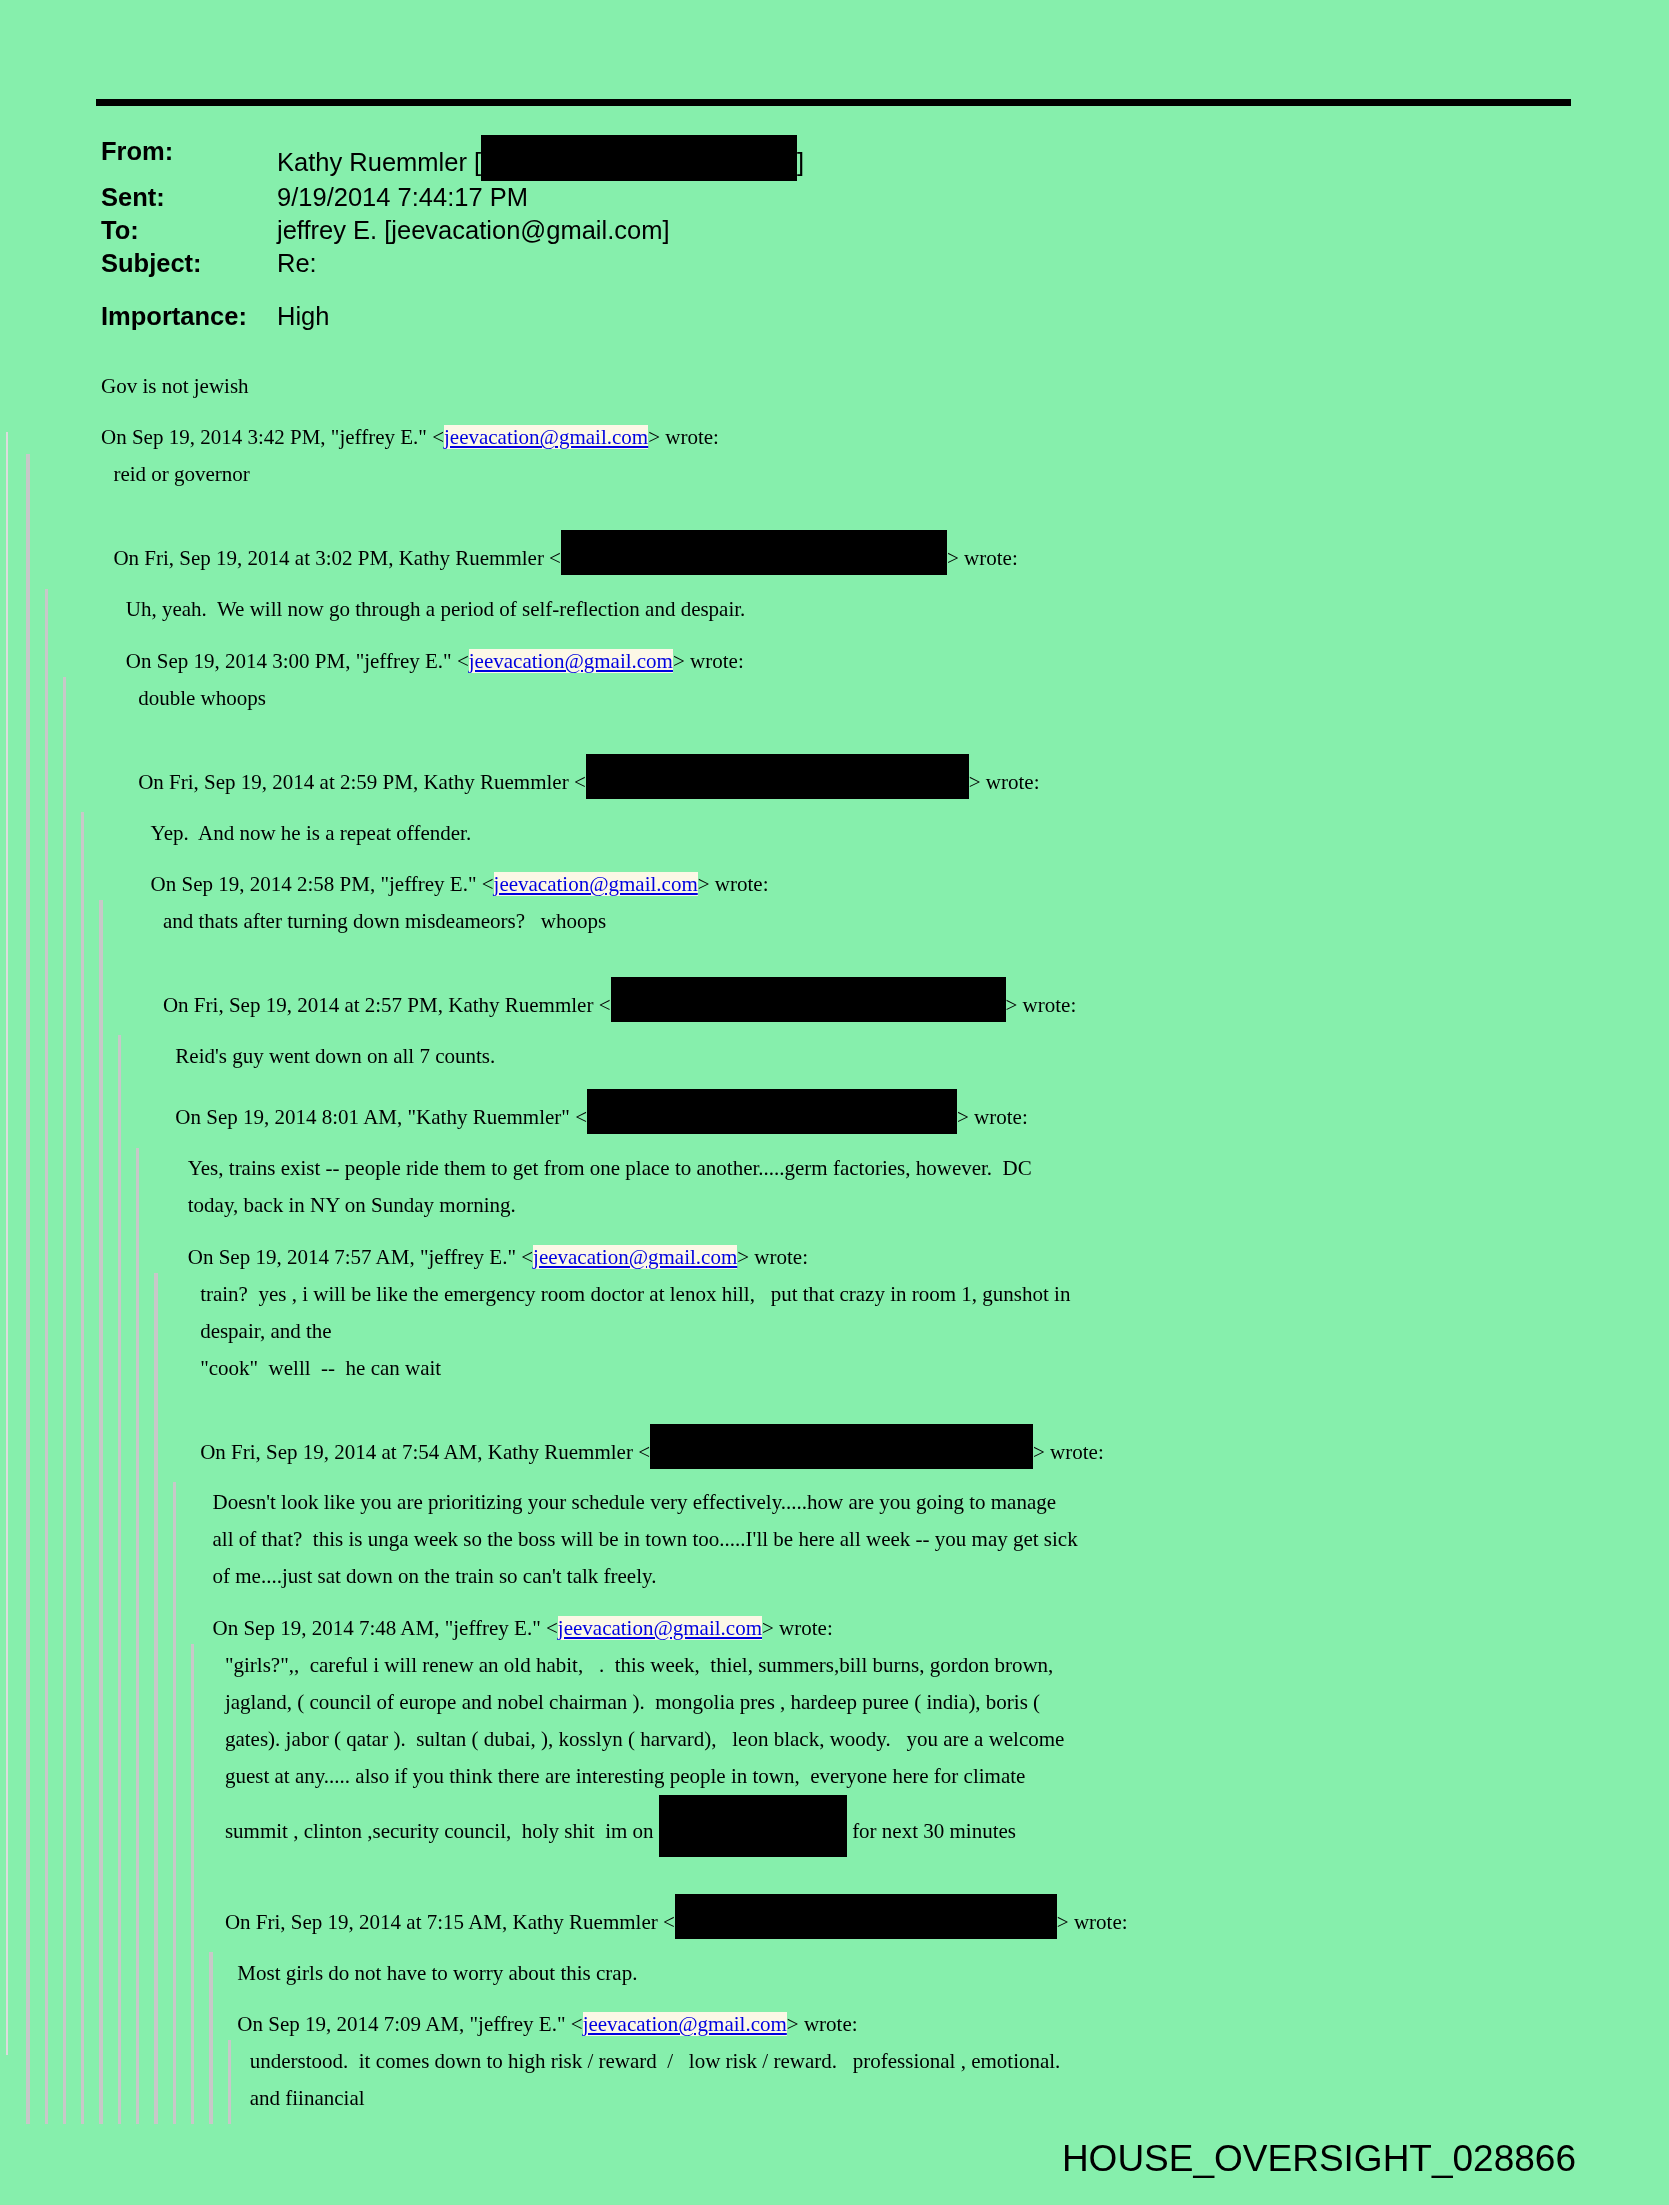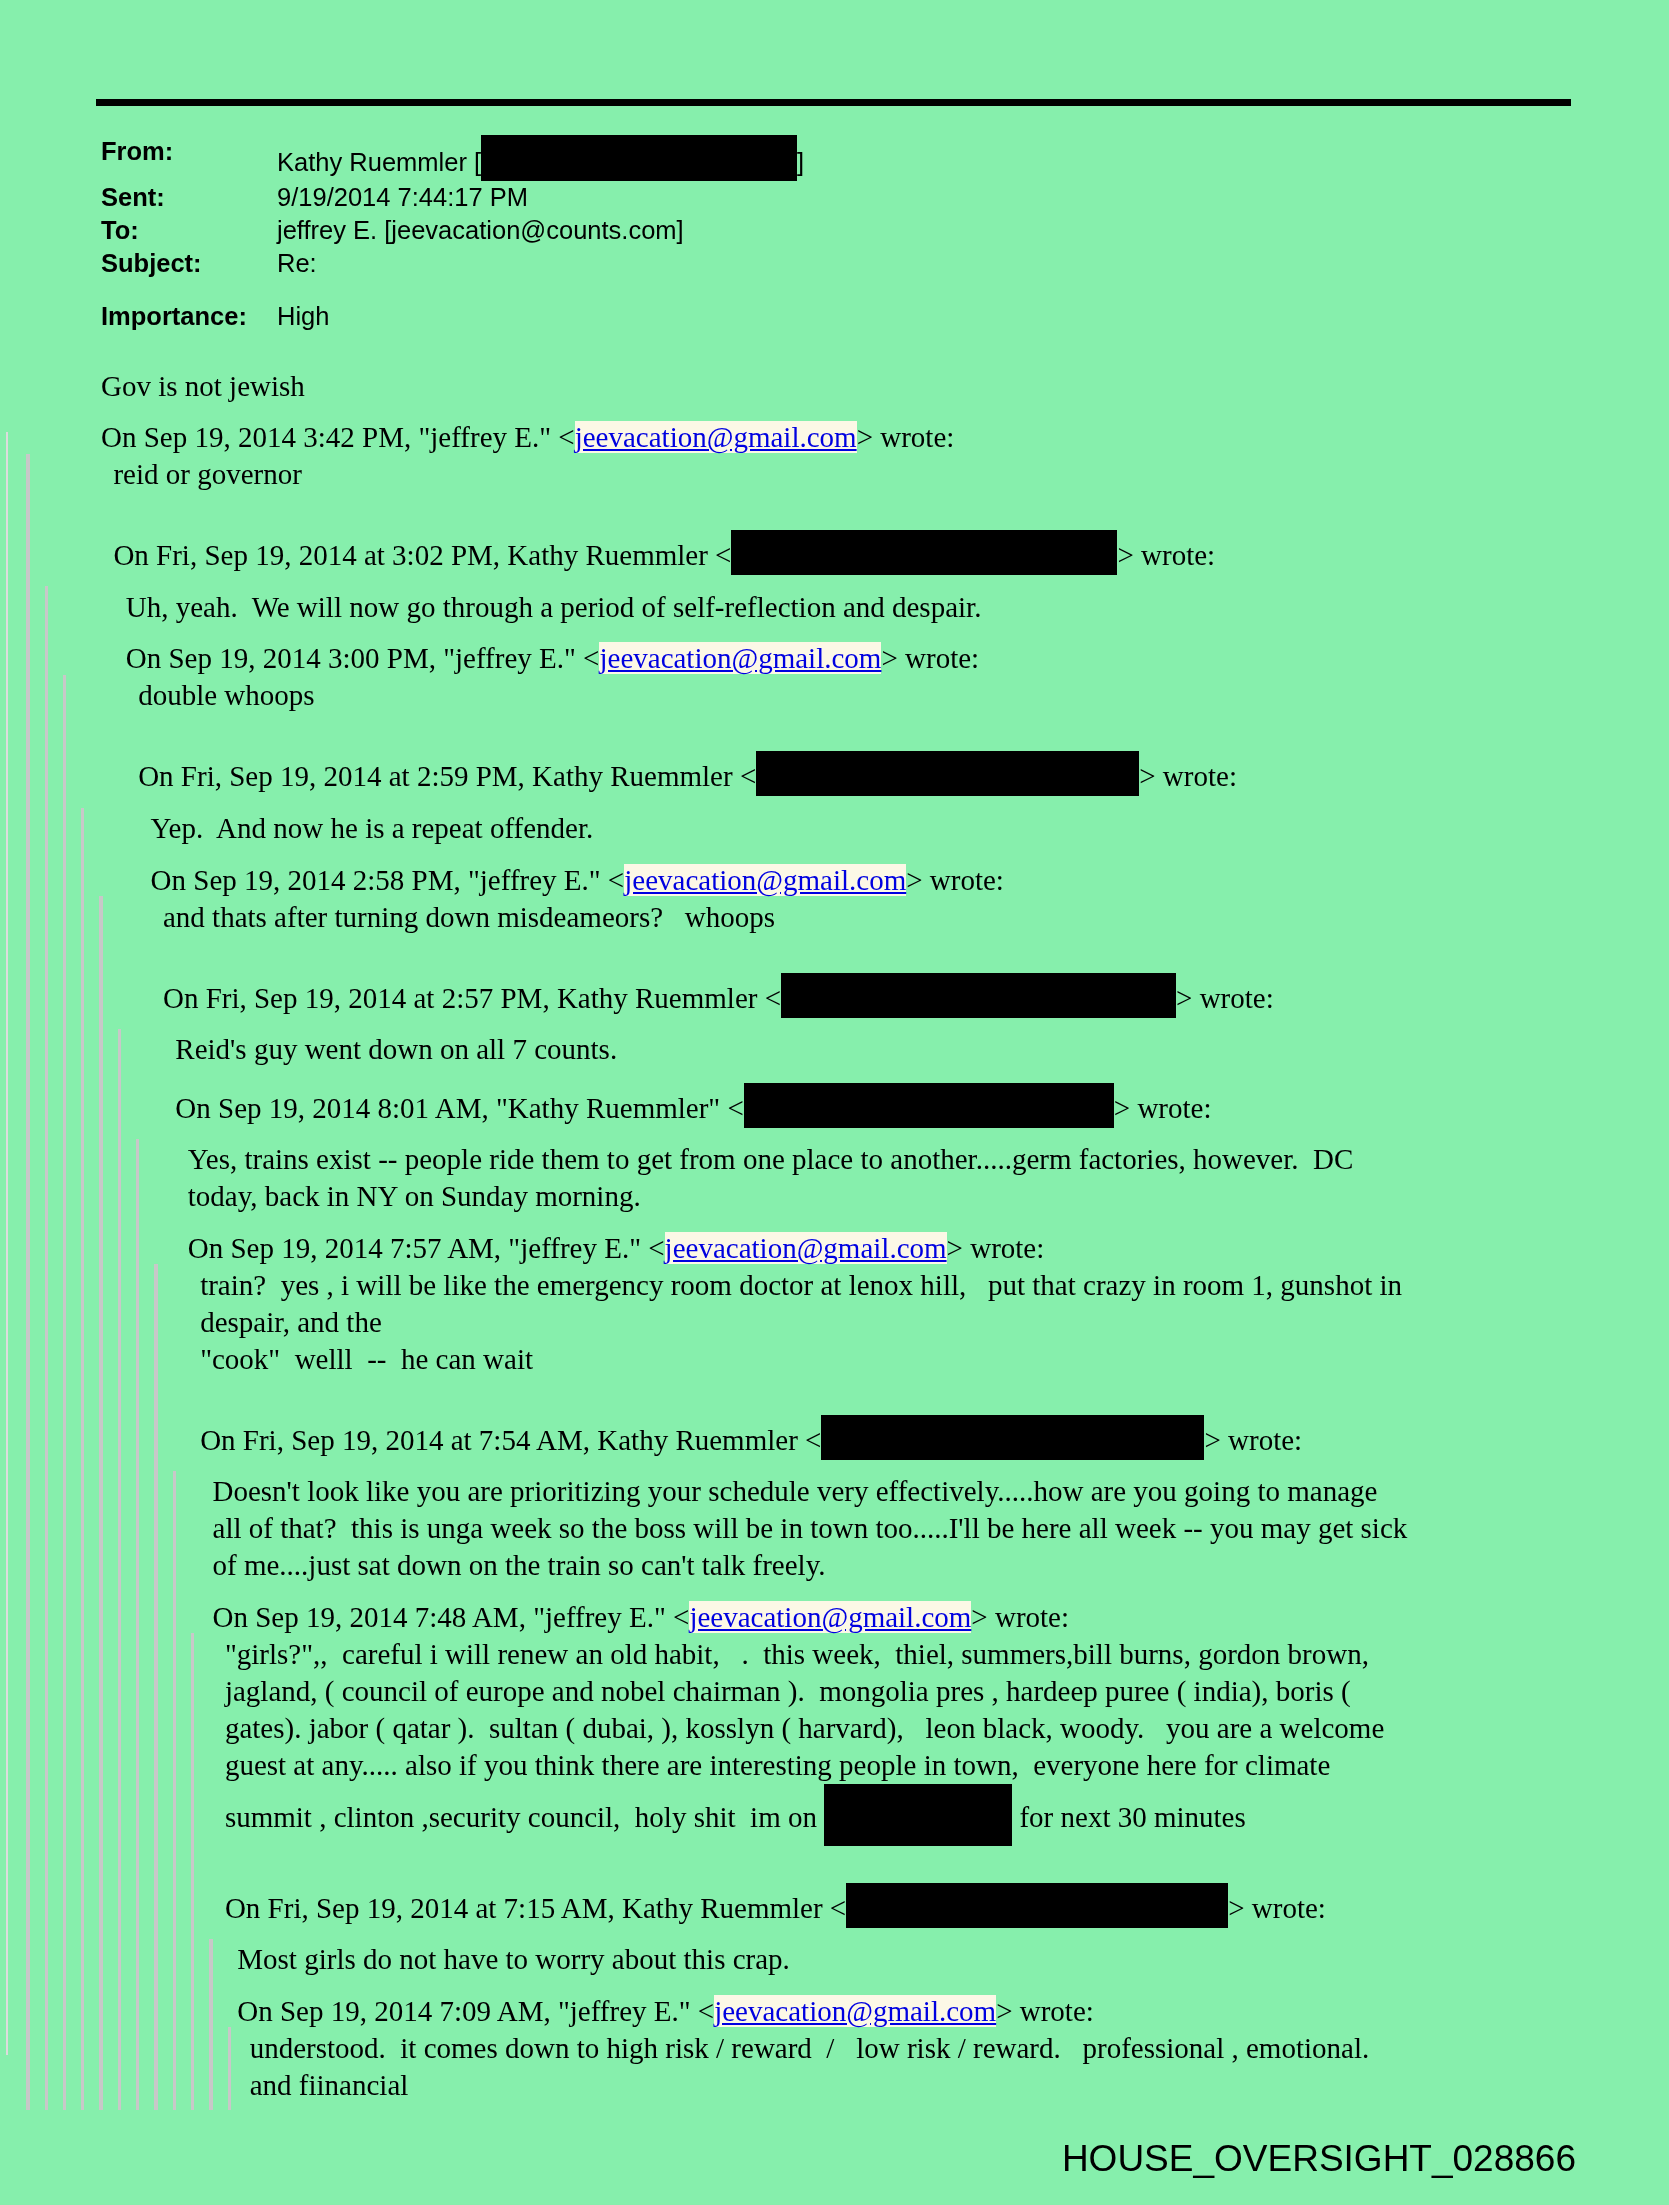"jeffrey E. [jeevacation@counts.com]" span.hvalue { text: jeevacation@counts.com -> jeevacation@gmail.com }
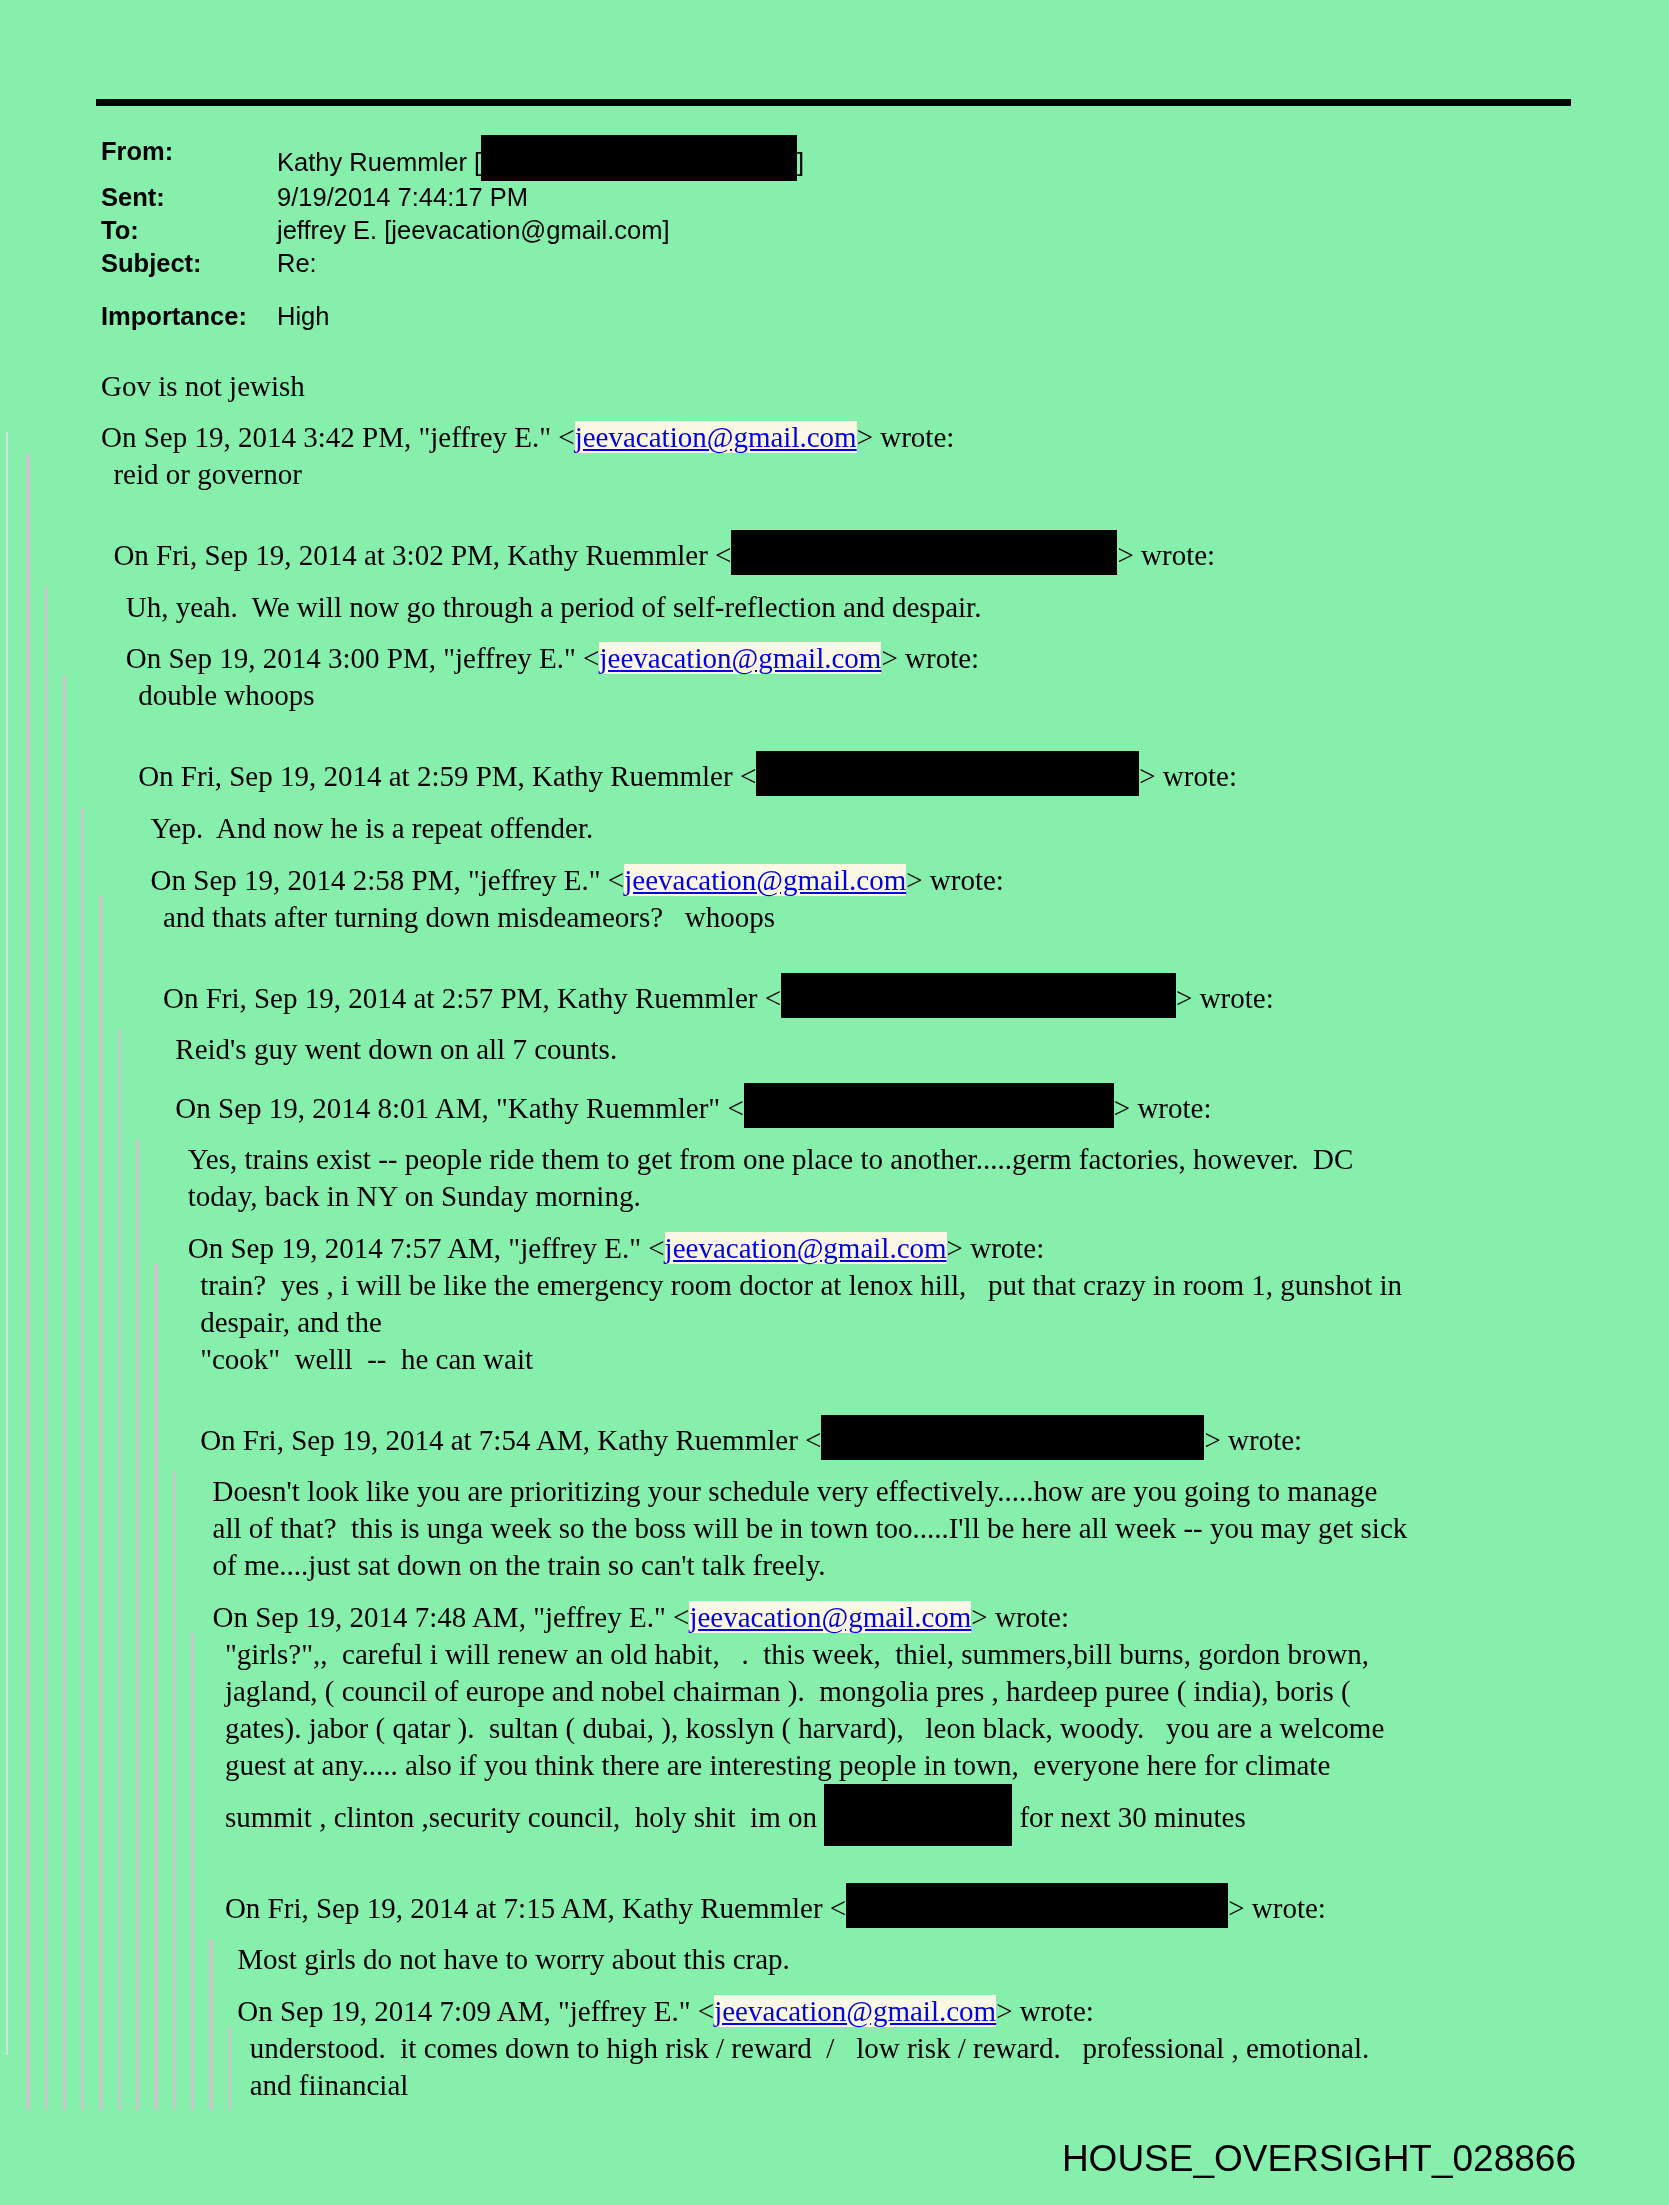"Gov is not jewish" .content { font-size: 29px -> 21px }
